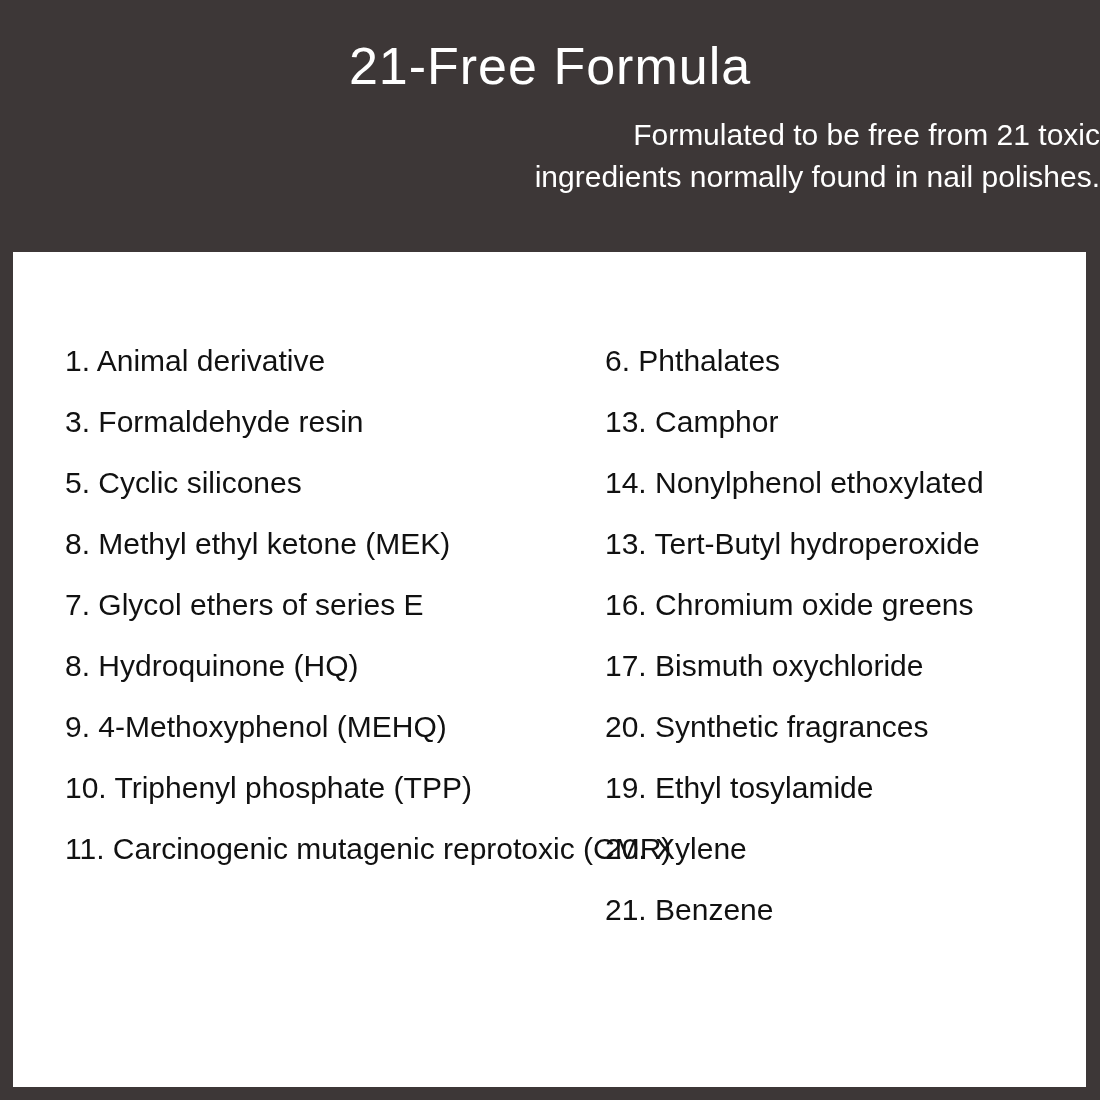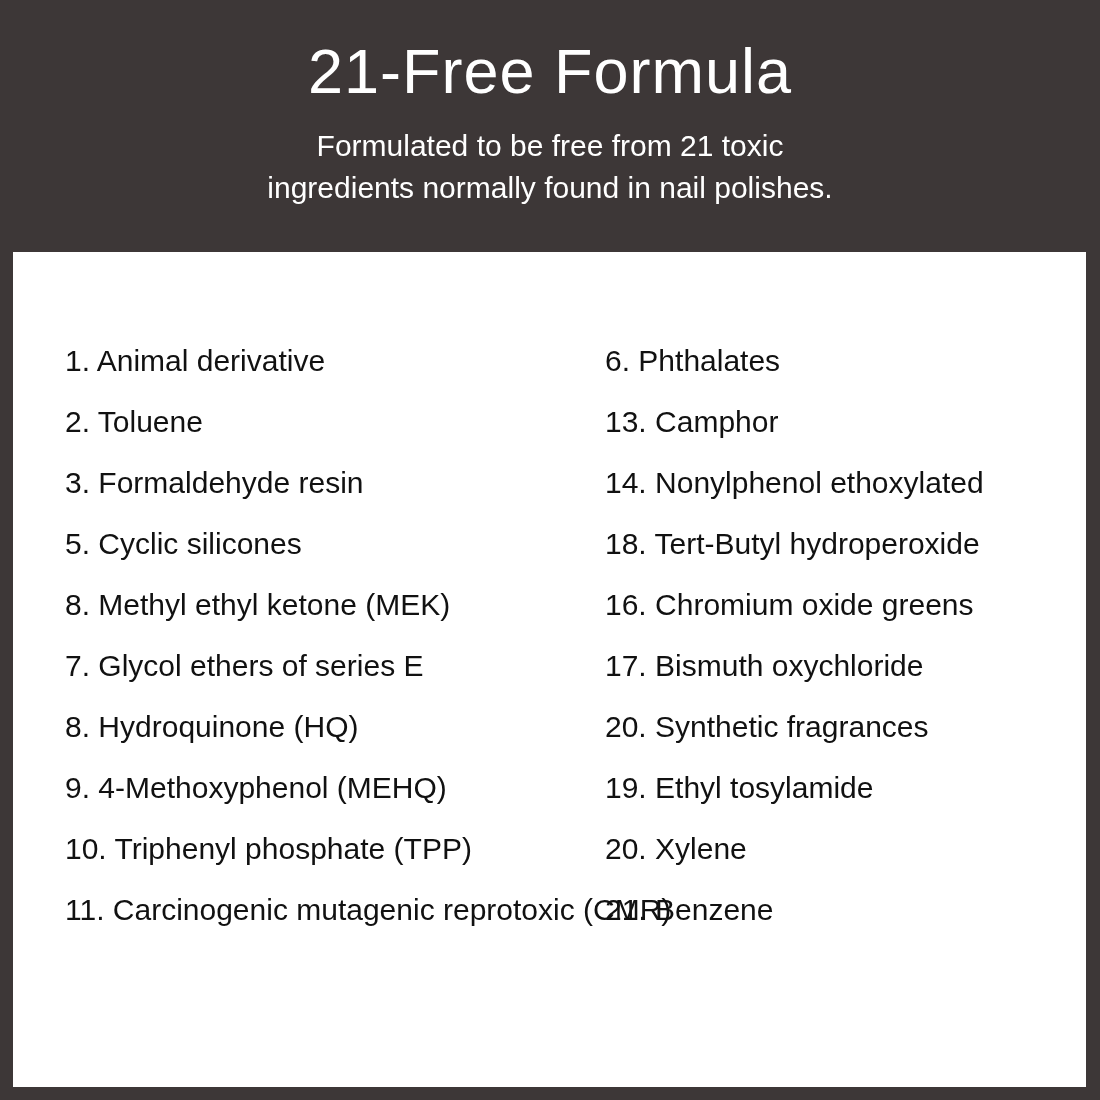"21-Free Formula" .title { font-size: 63px -> 52px }
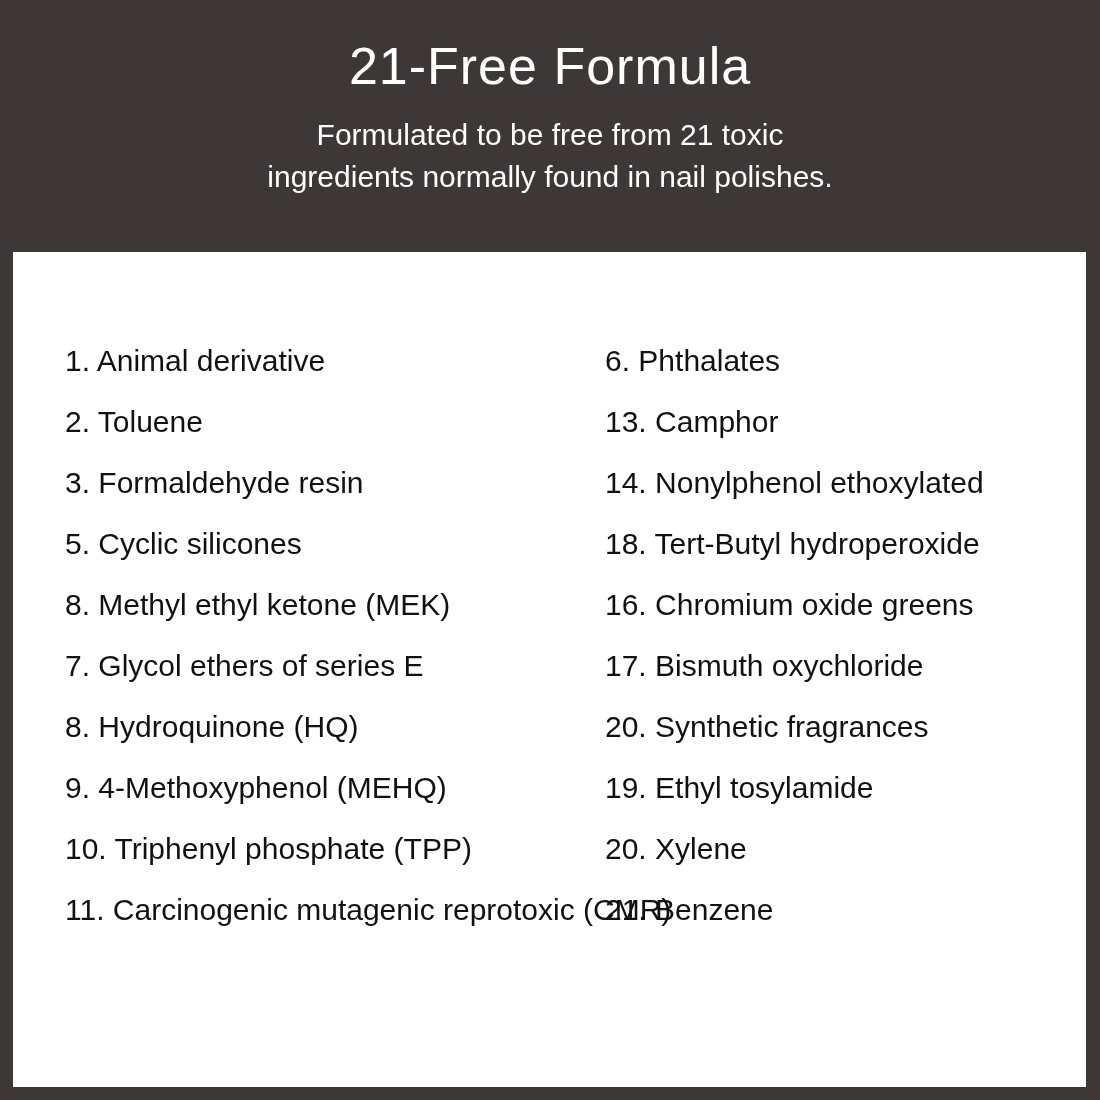"Formulated to be free from" .subtitle { text-align: none -> right }
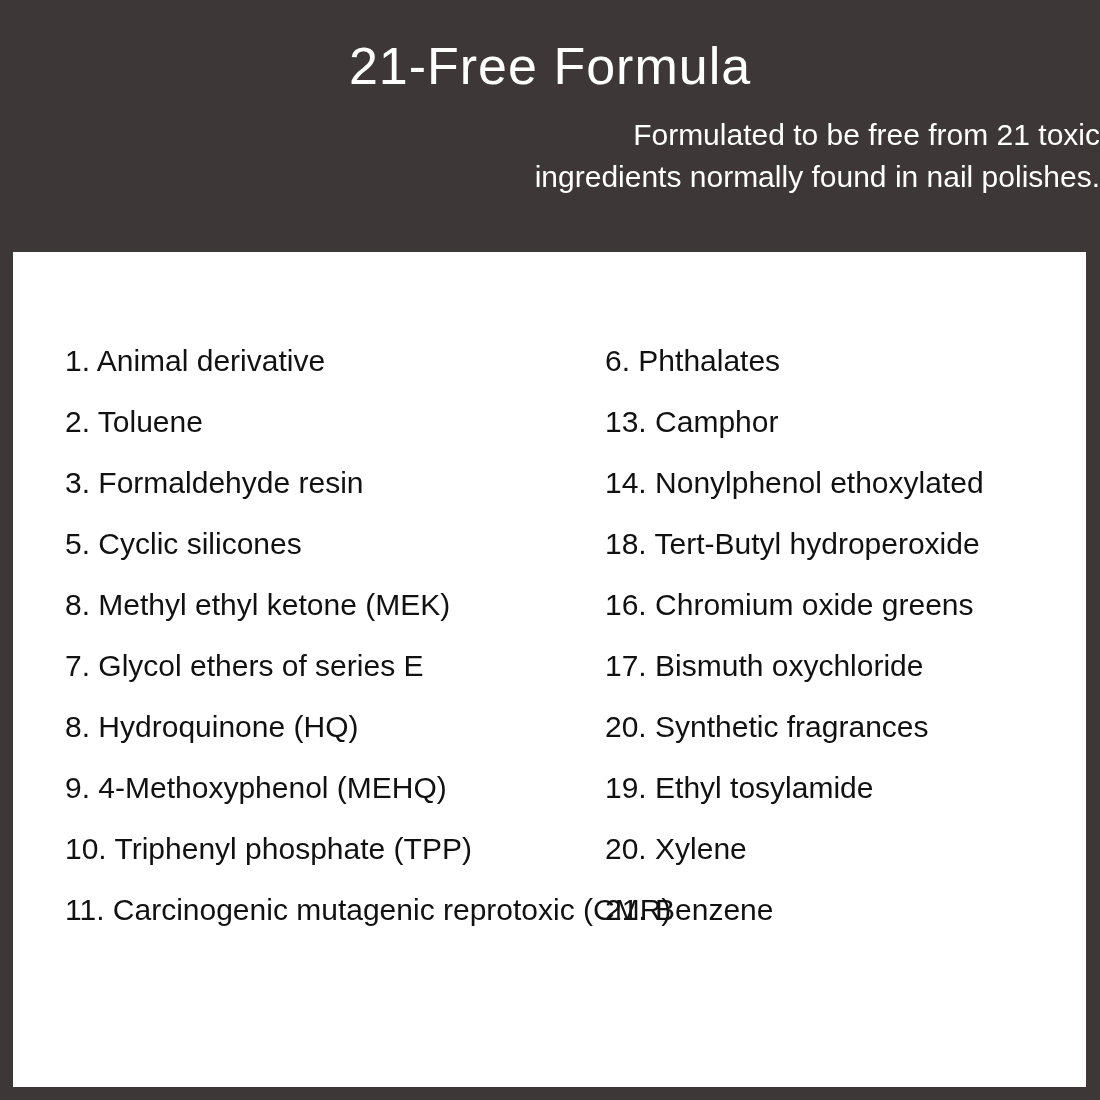"2. Toluene" div.item { html: <div>2. Toluene</div> -> none }
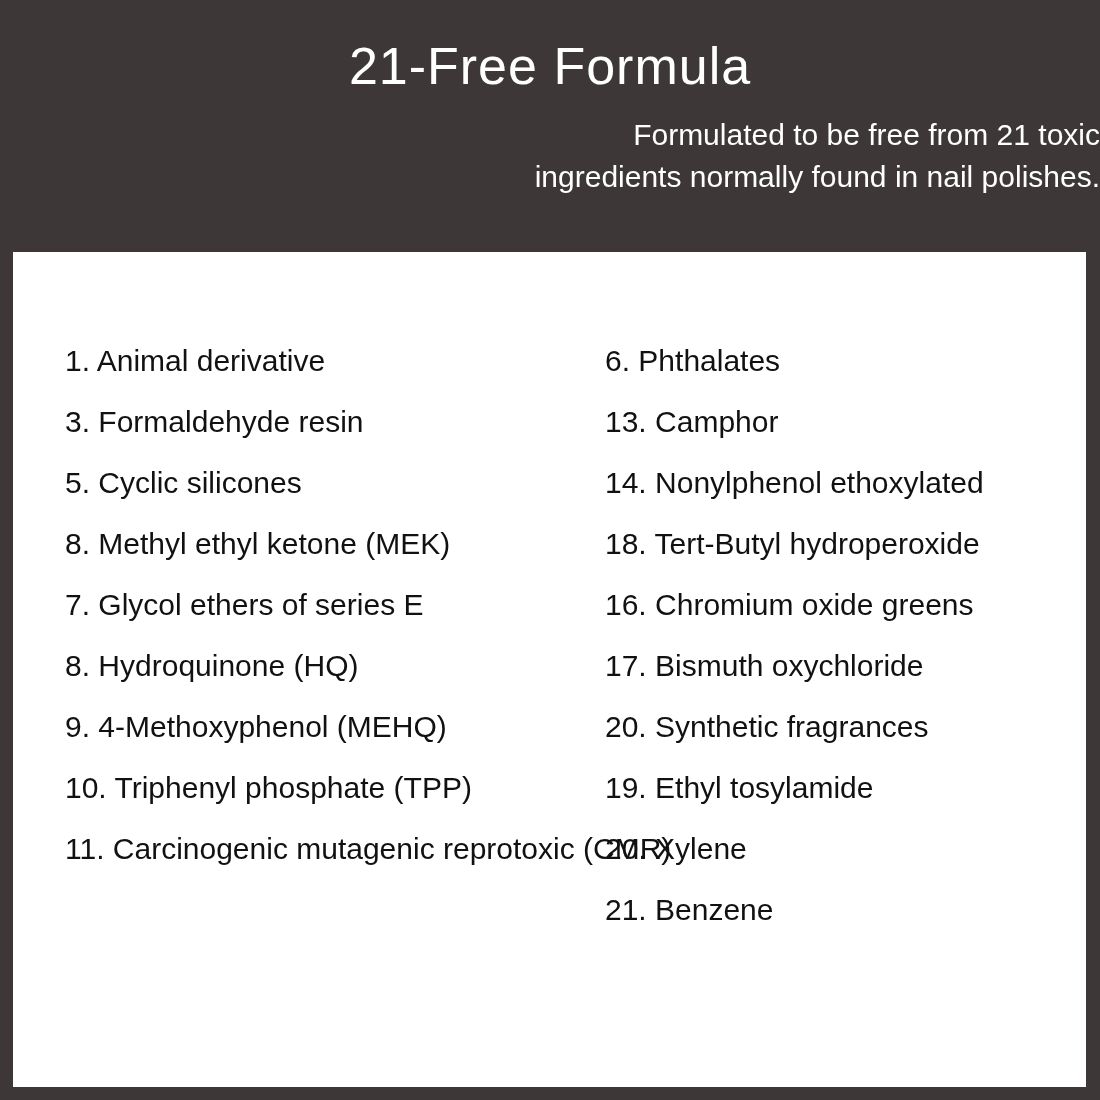"18. Tert-Butyl hydroperoxide" div.item { text: 18 -> 13 }
